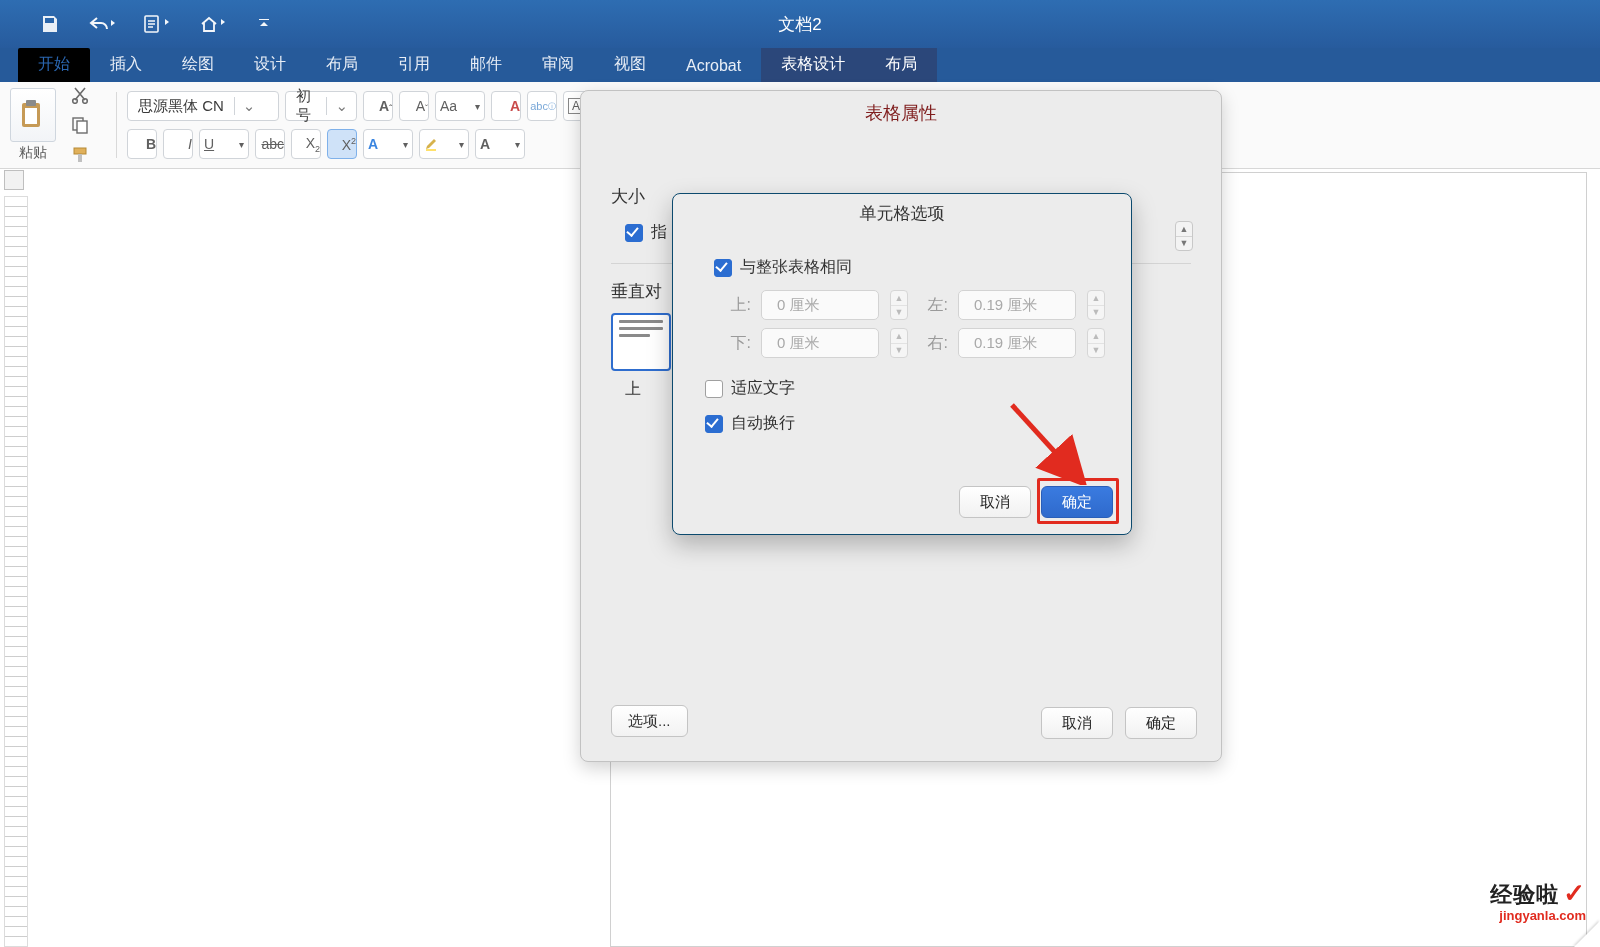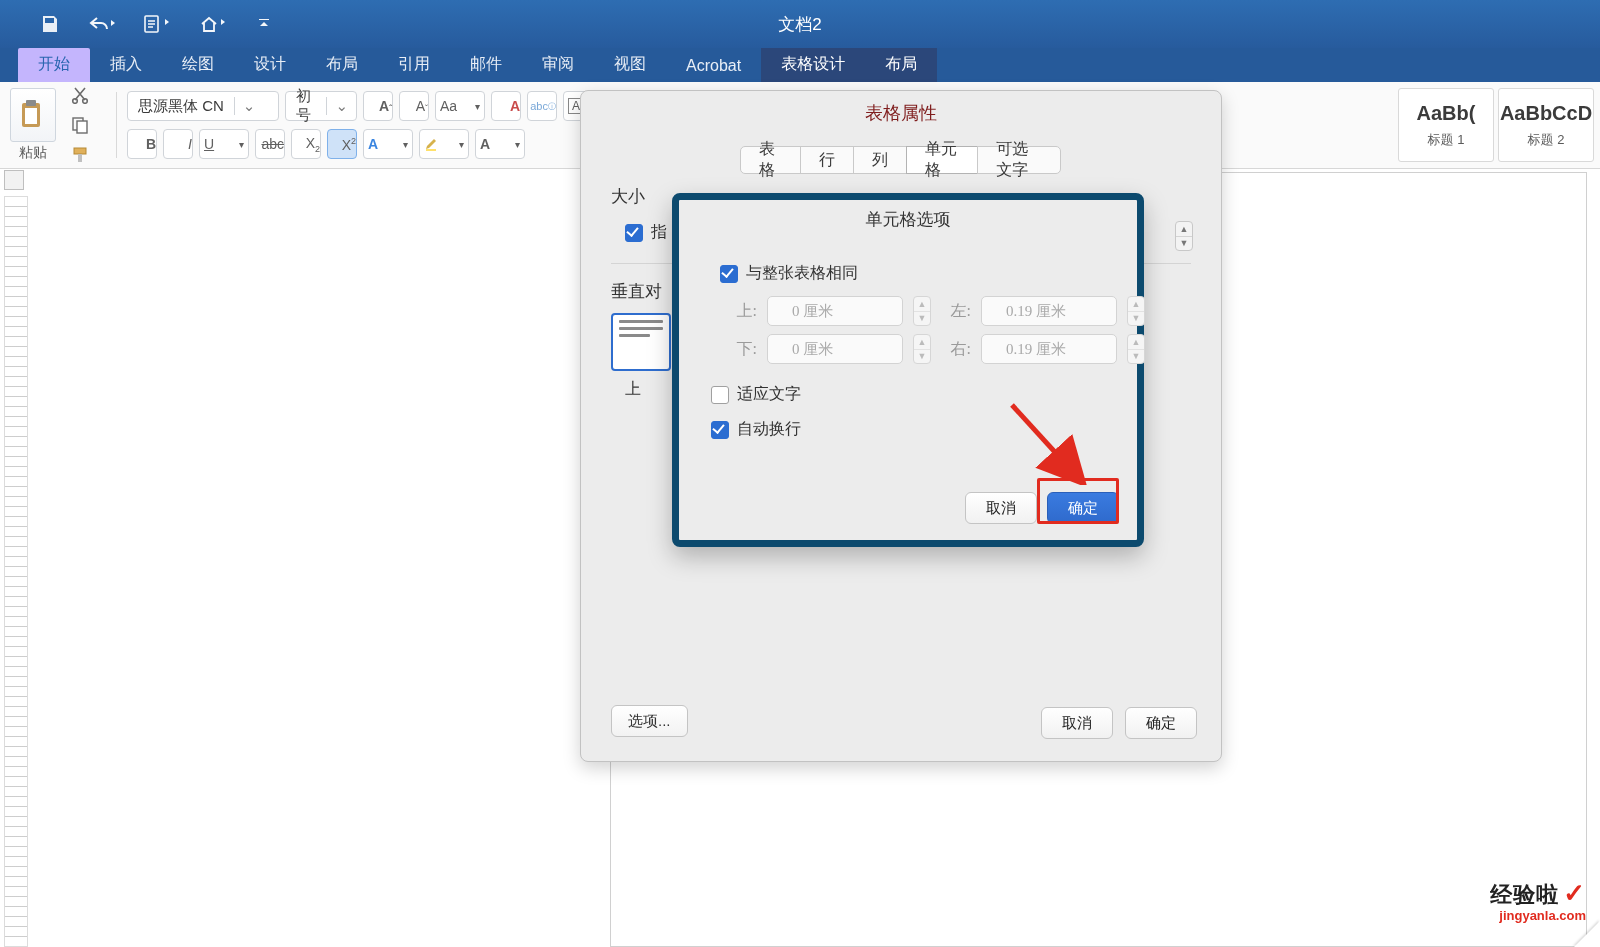"开始" .ribbon-tabs .tab.active { background: #c4b5fd -> #000000 }
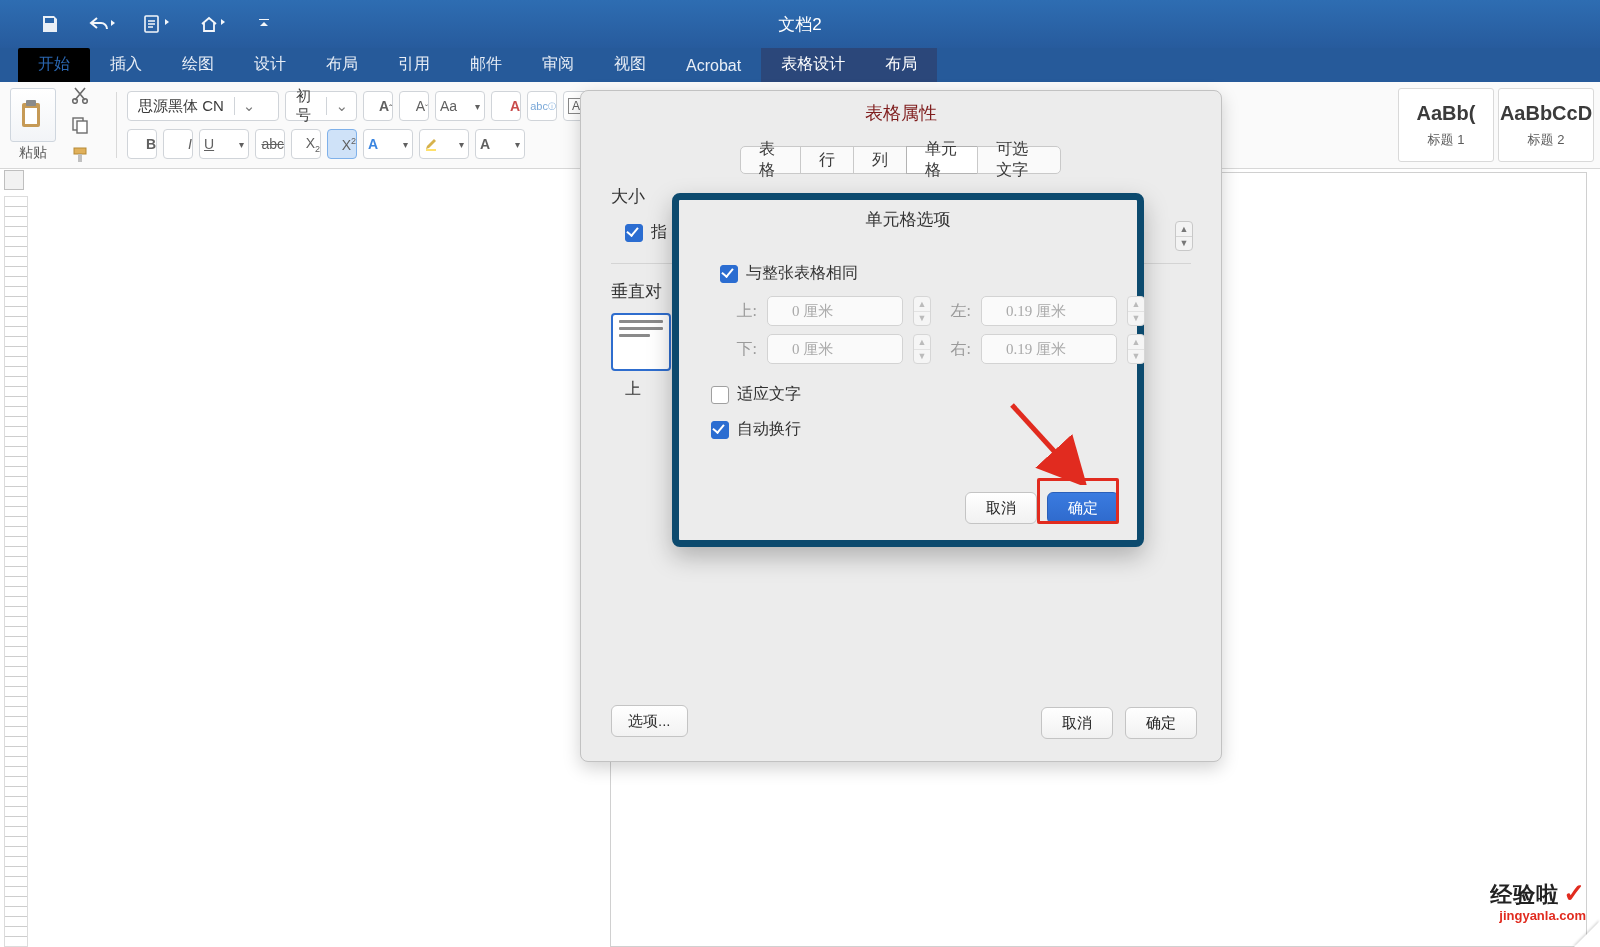"AaBb(" div.style-area { html: <div> <div> <div>AaBb(</div> <div>标题 1</div> </div> <div> <div>AaBbCcD</div> <div>标题 2</div> </div> </div> -> none }
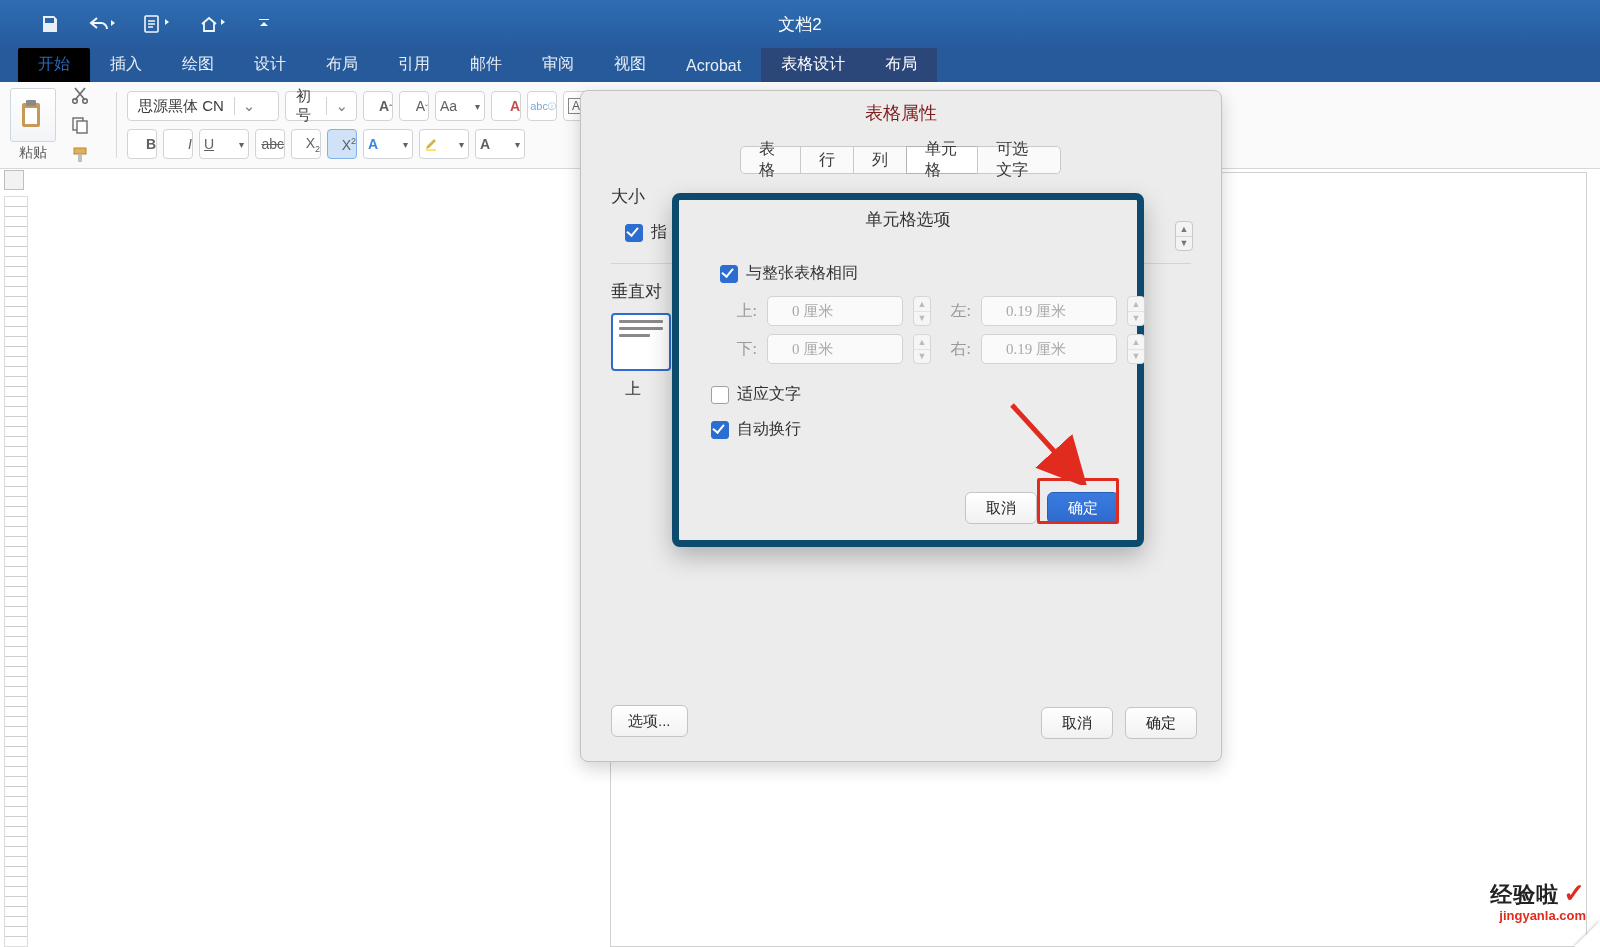"表格" div.seg { html: <div> <div>表格</div> <div>行</div> <div>列</div> <div>单元格</div> <div>可选文字</div> </div> -> none }
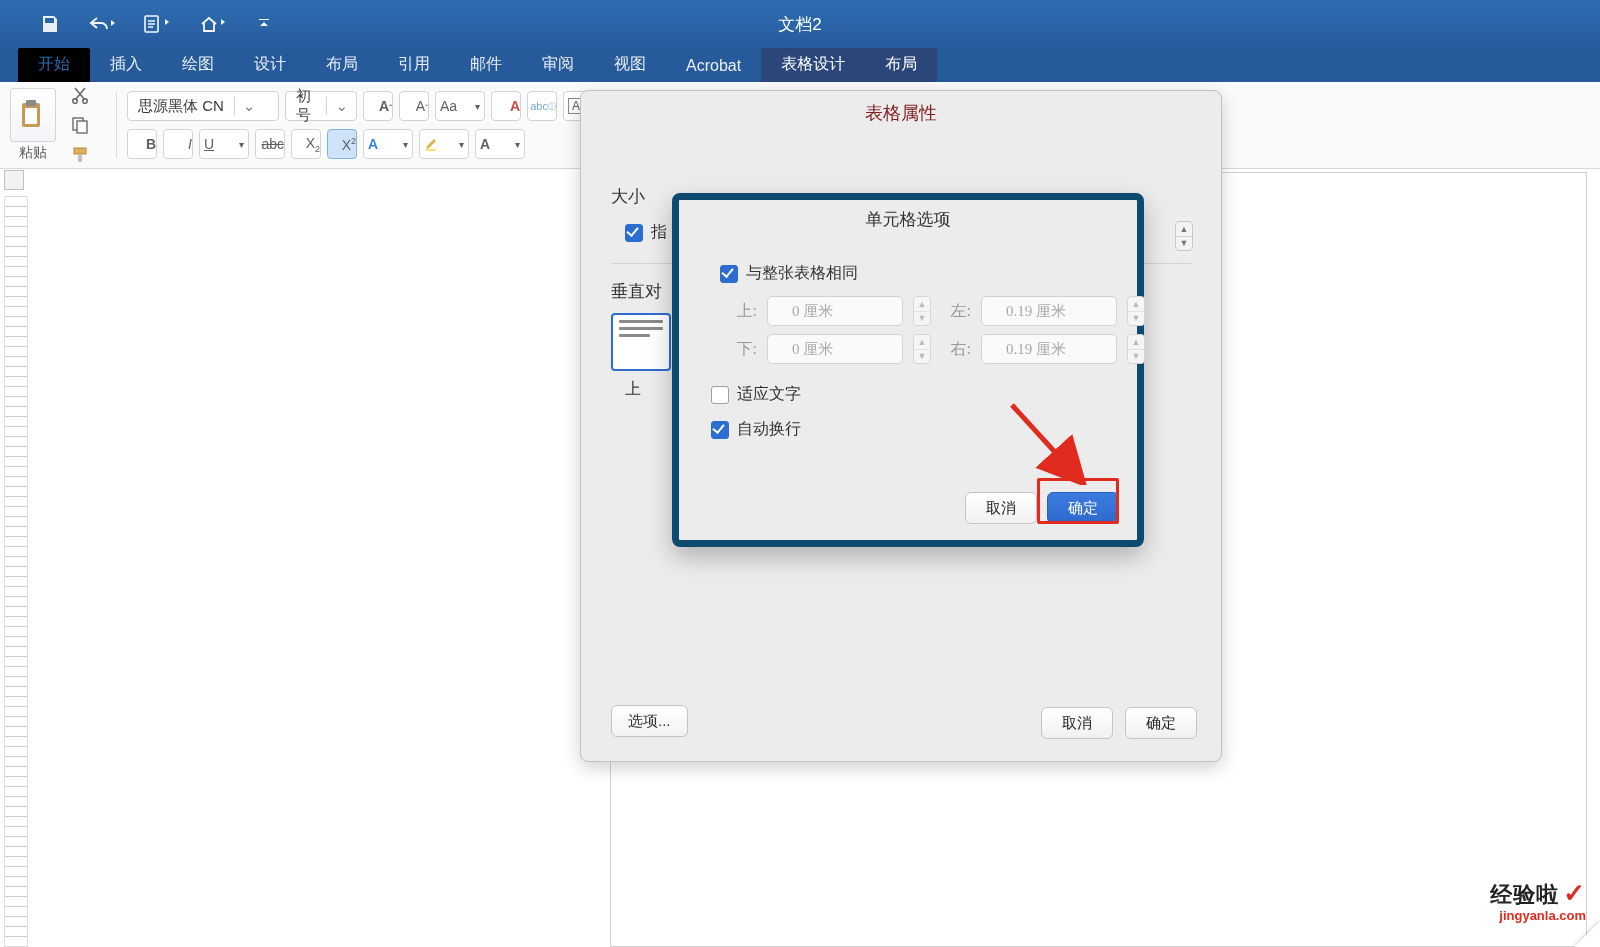"单元格选项" .sheet2 { border: 7px solid #0c4a6e -> 1px solid #0c4a6e; font-family: Liberation Serif, serif -> none }
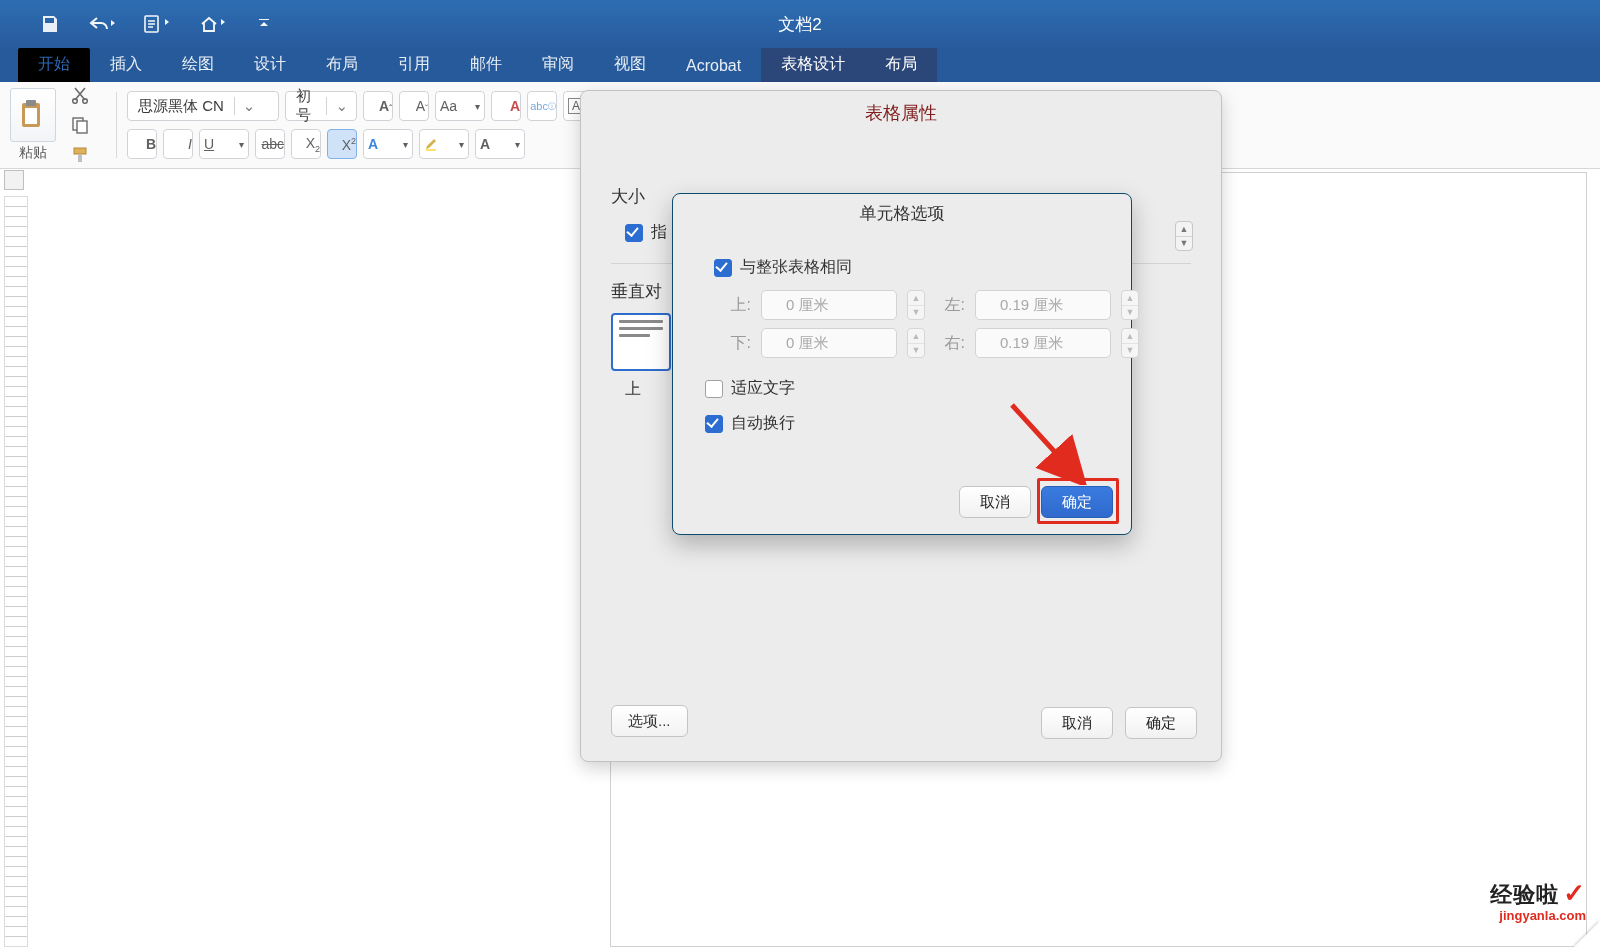"0 厘米" .grid2 .vb { padding: 0 24px -> 0 15px }
